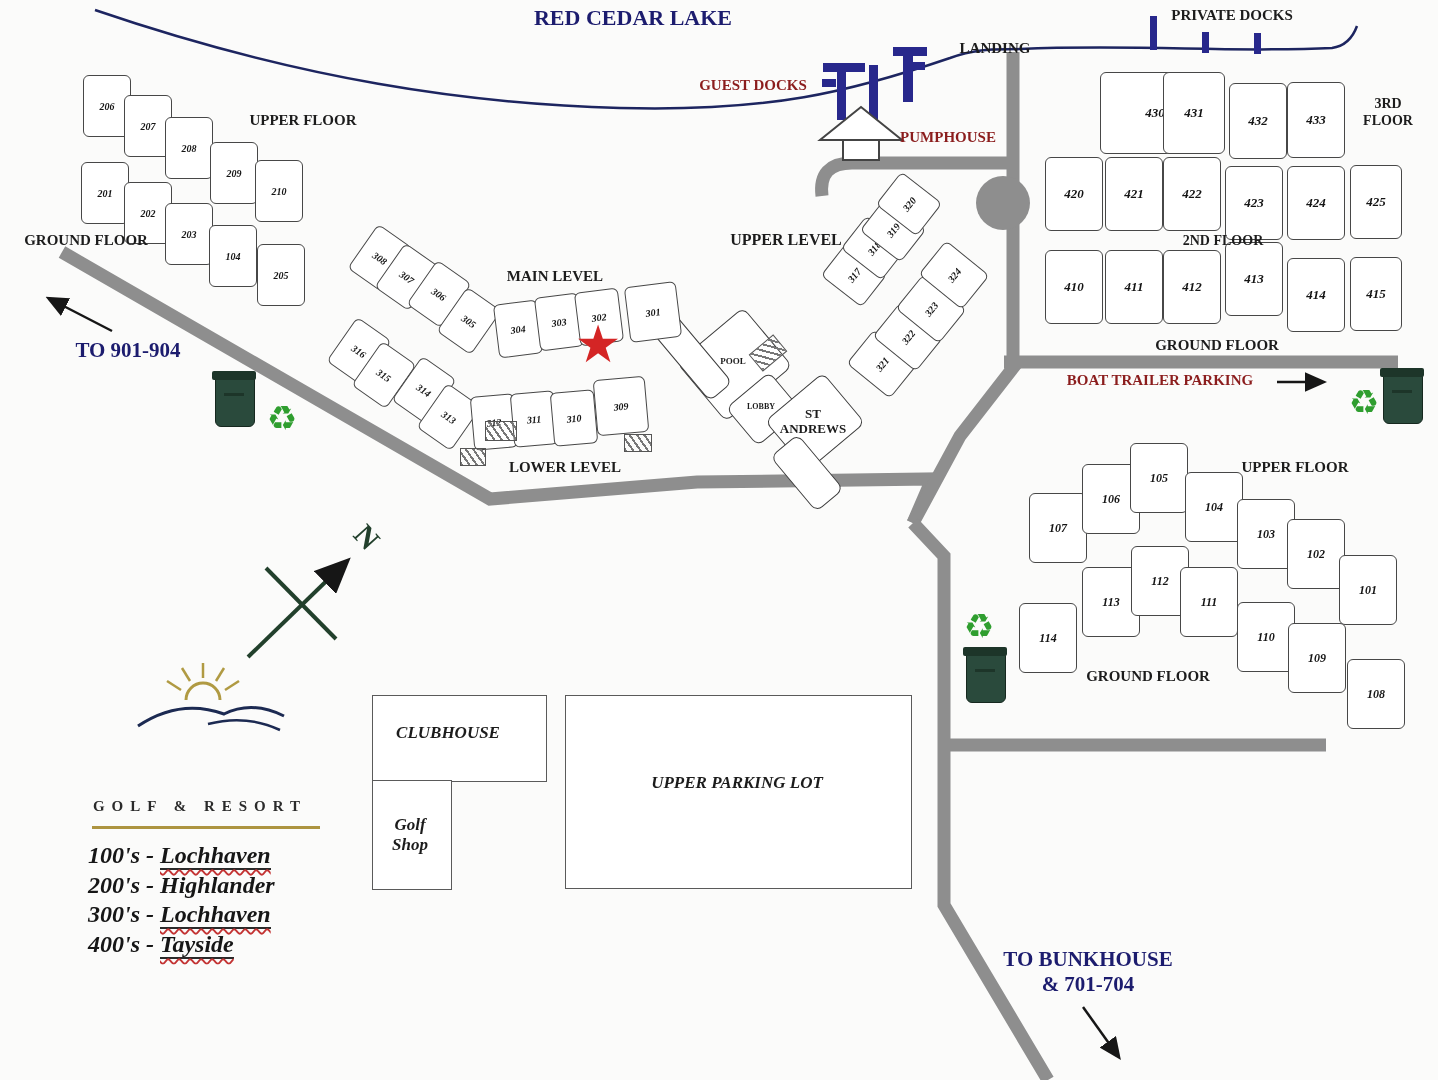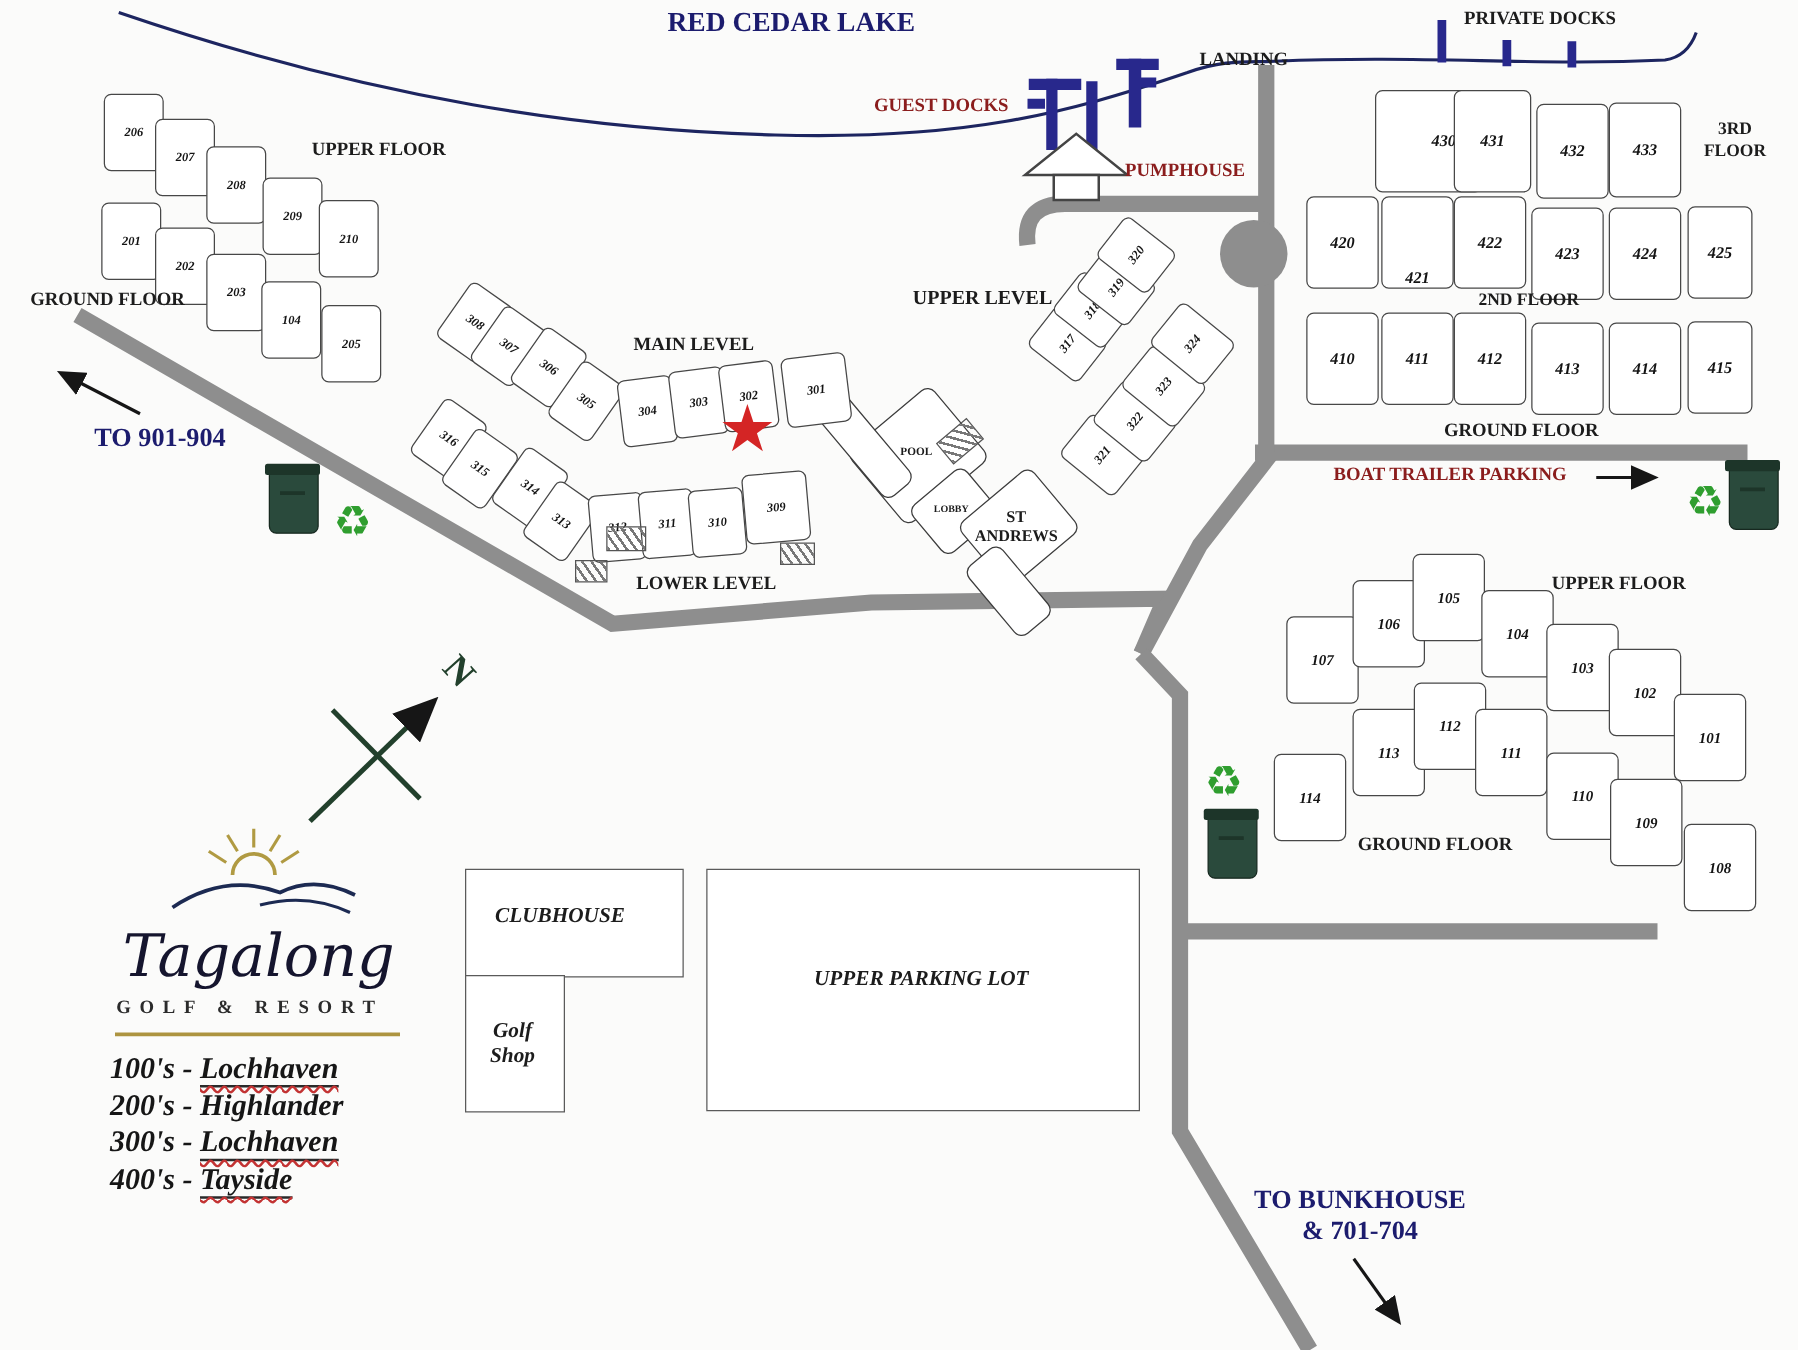"421" div.bldg { align-items: flex-end -> none }
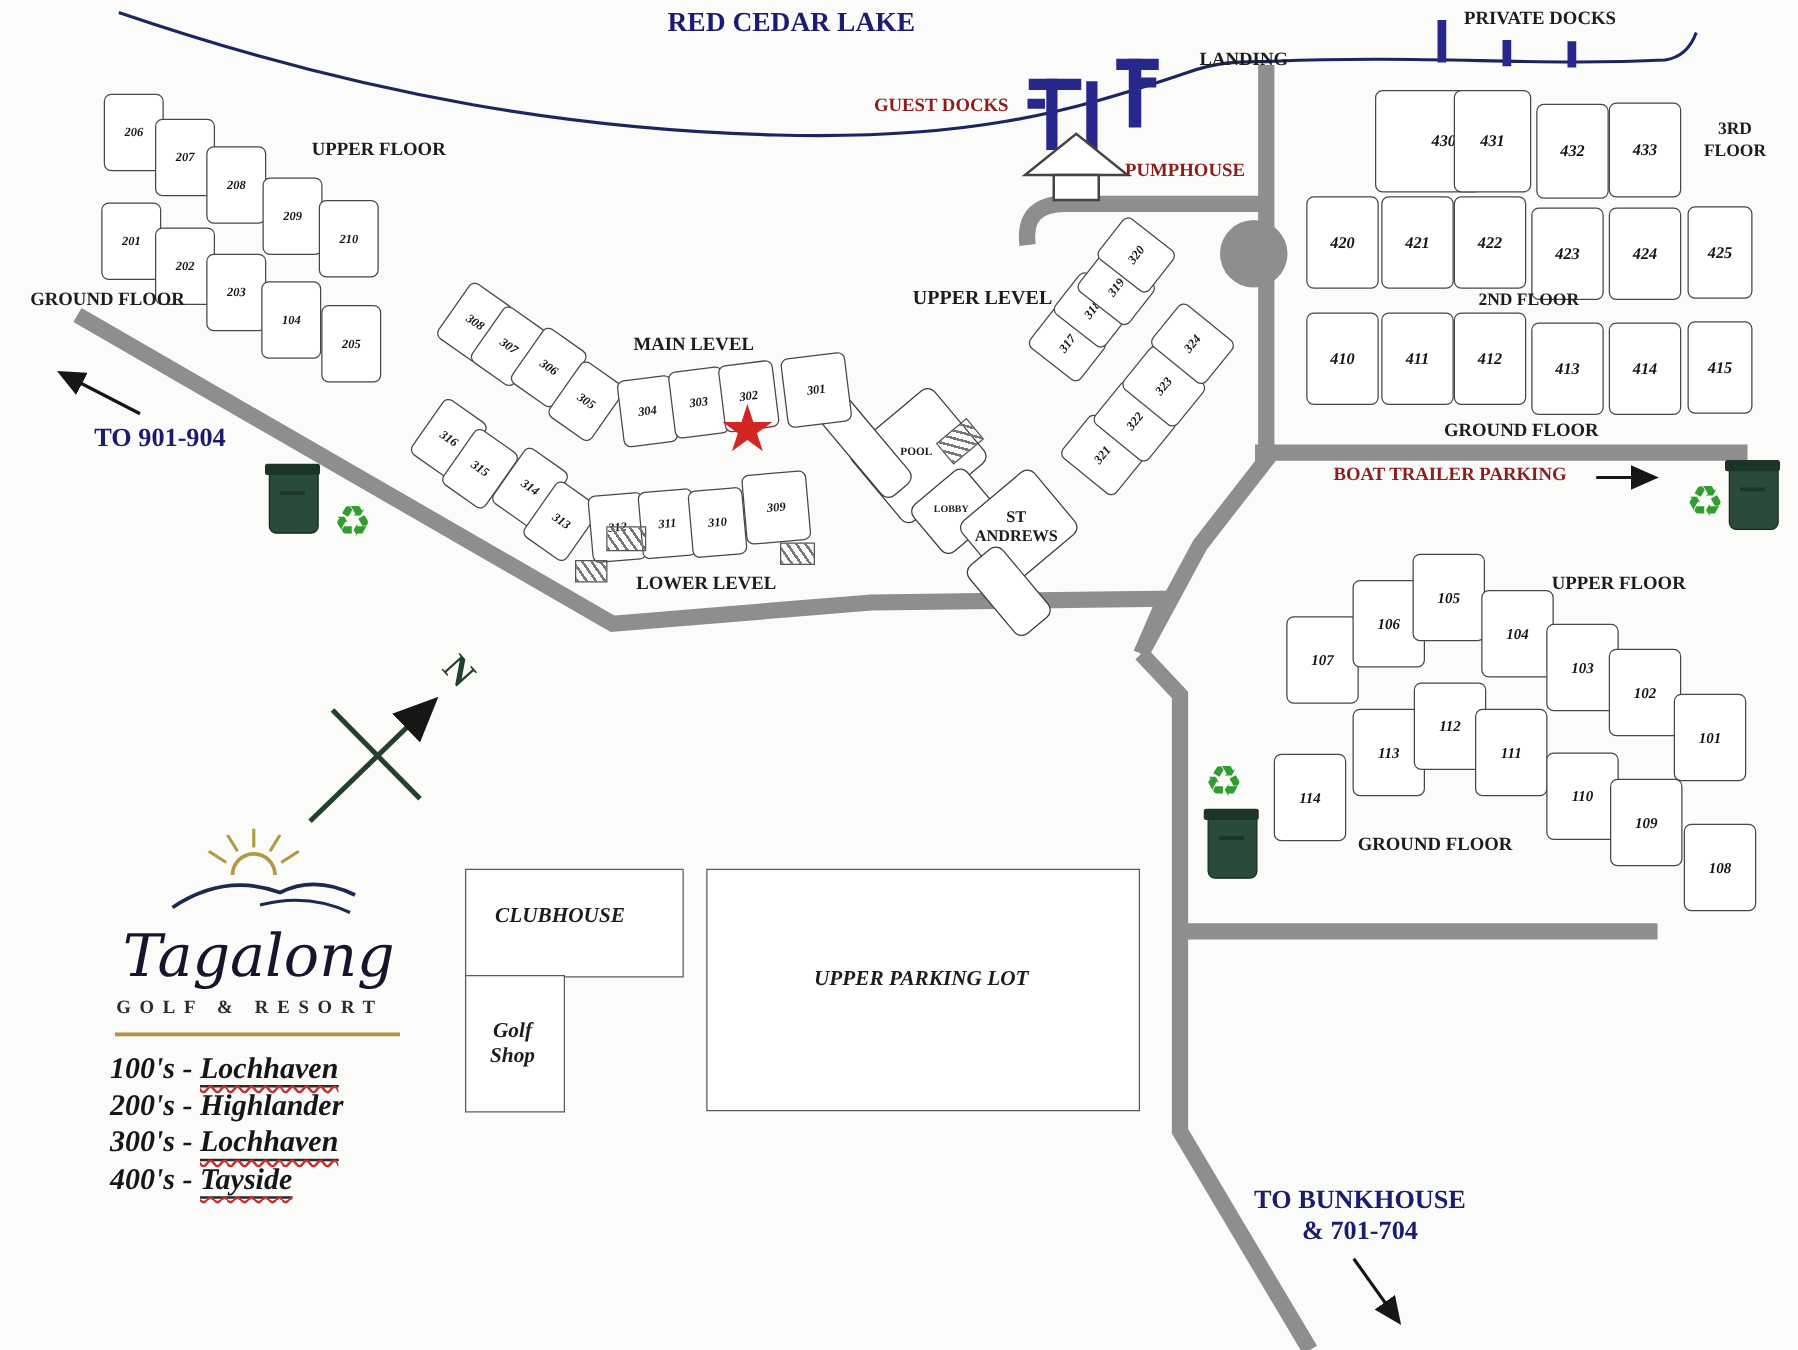"413" div.bldg { top: 258px -> 242px }
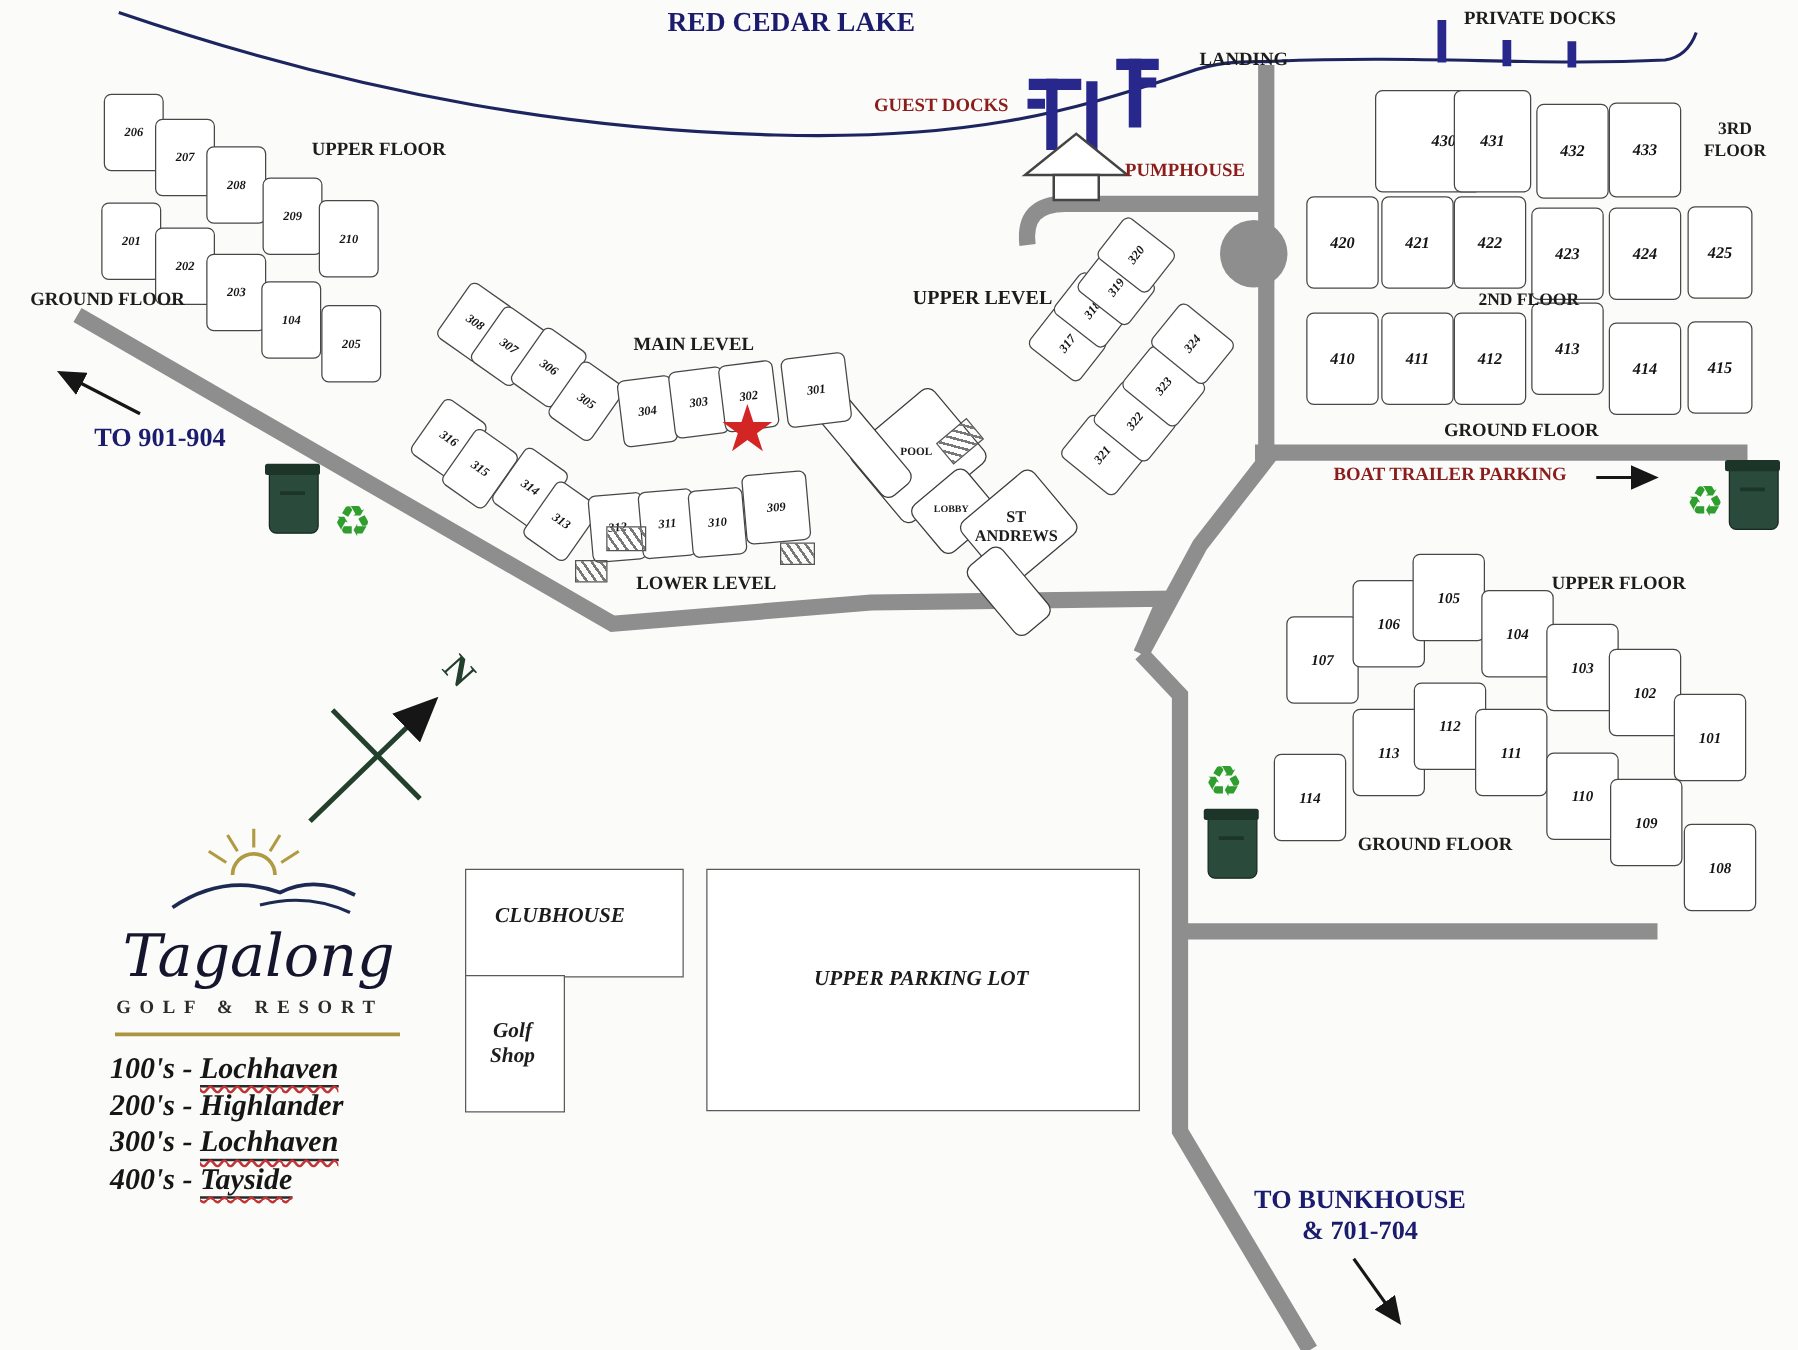"Tagalong" div { html: <div>Tagalong</div> -> none }
